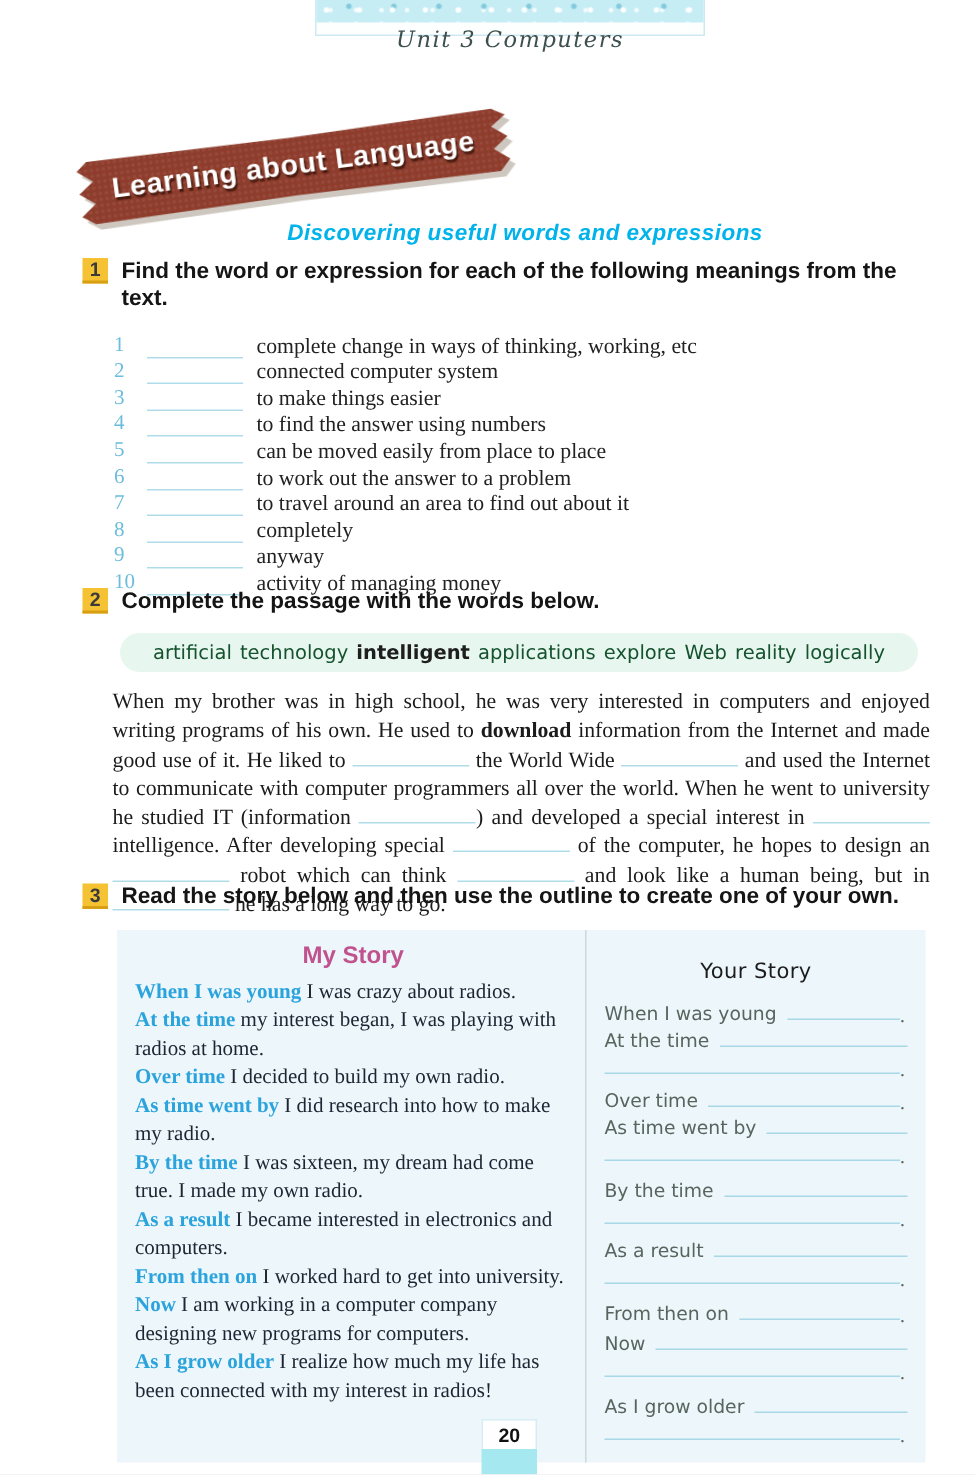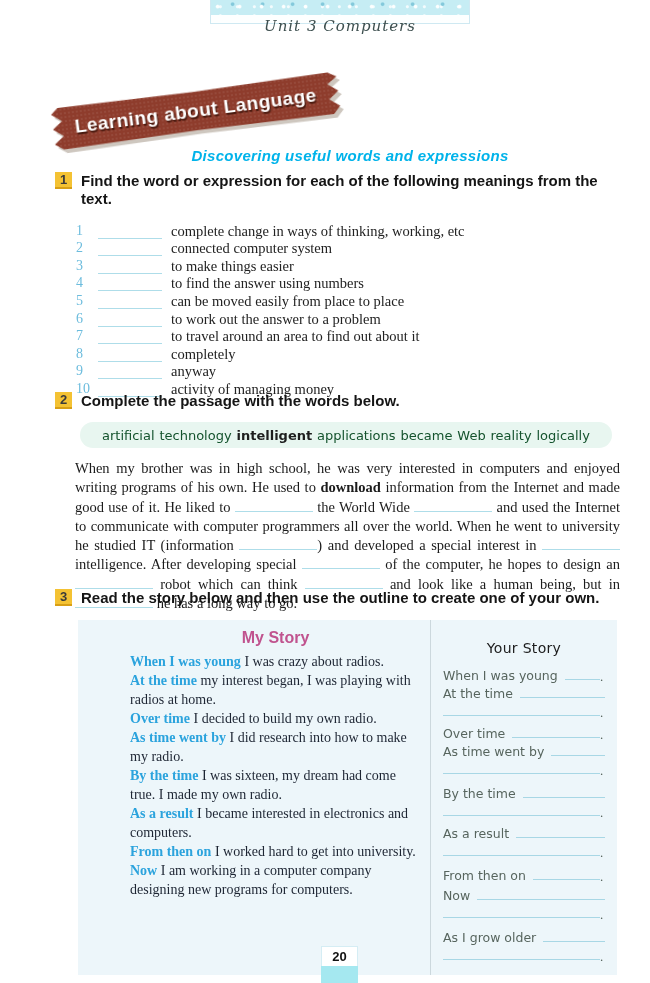"became" span.word-bank-item { text: became -> explore }
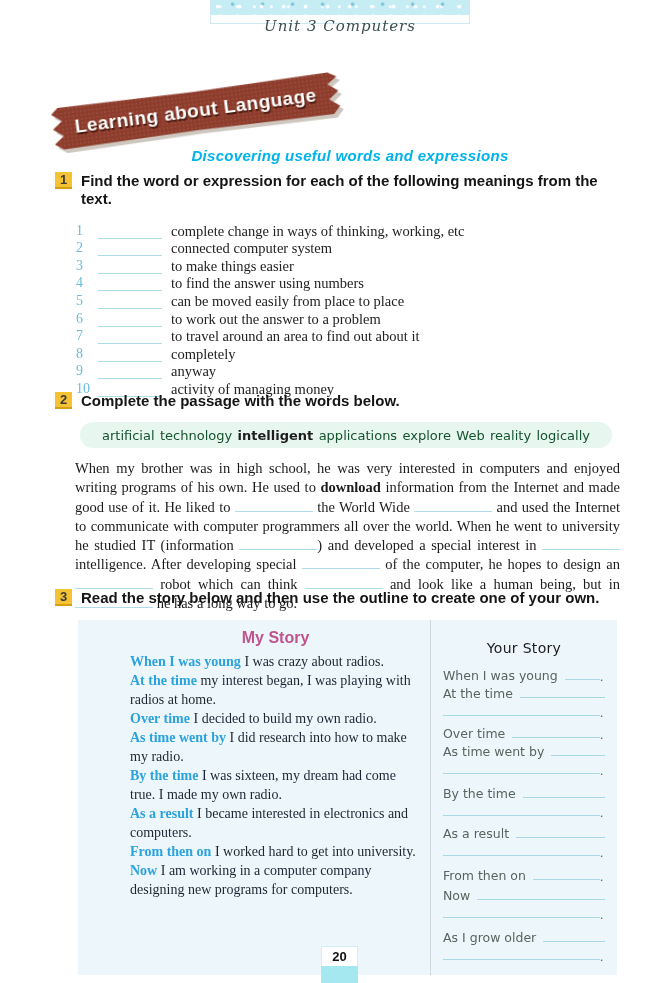"My Story" .col-left { margin-left: 40px -> none }
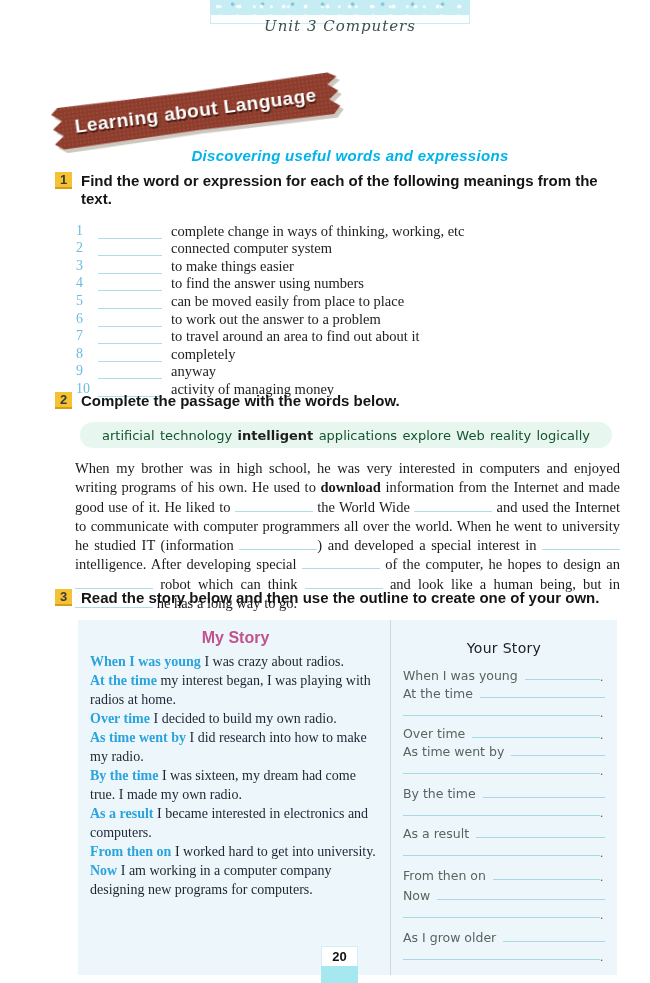"As I grow older I" div.story-entry { html: none -> <div><span>As I grow older</span> I realize how much my life has been connected with my interest in radios!</div> }
